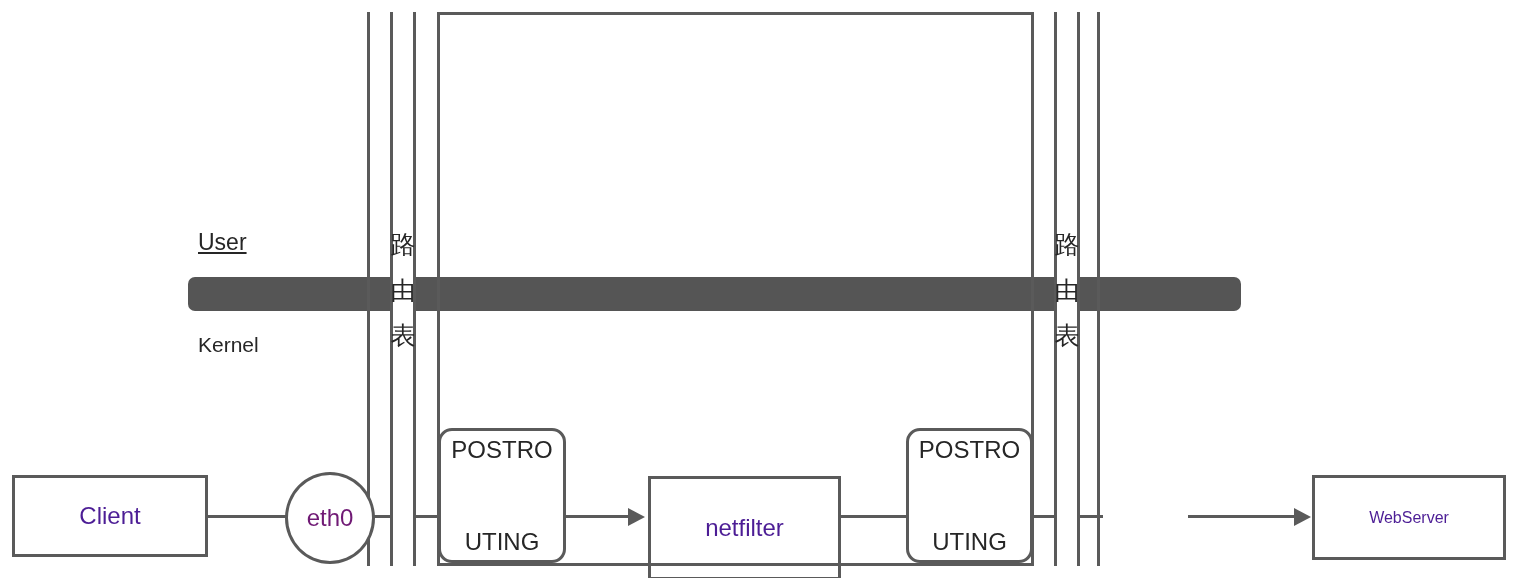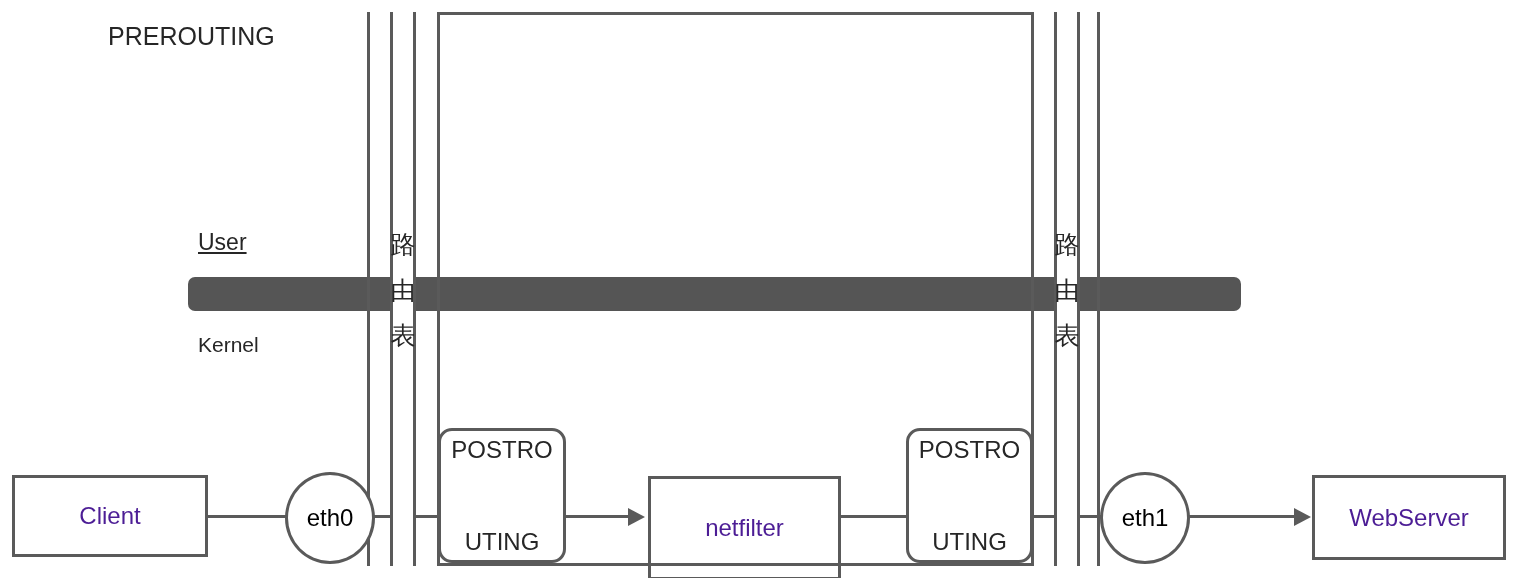"PREROUTING" div.plain-label { html: <div>PREROUTING</div> -> none }
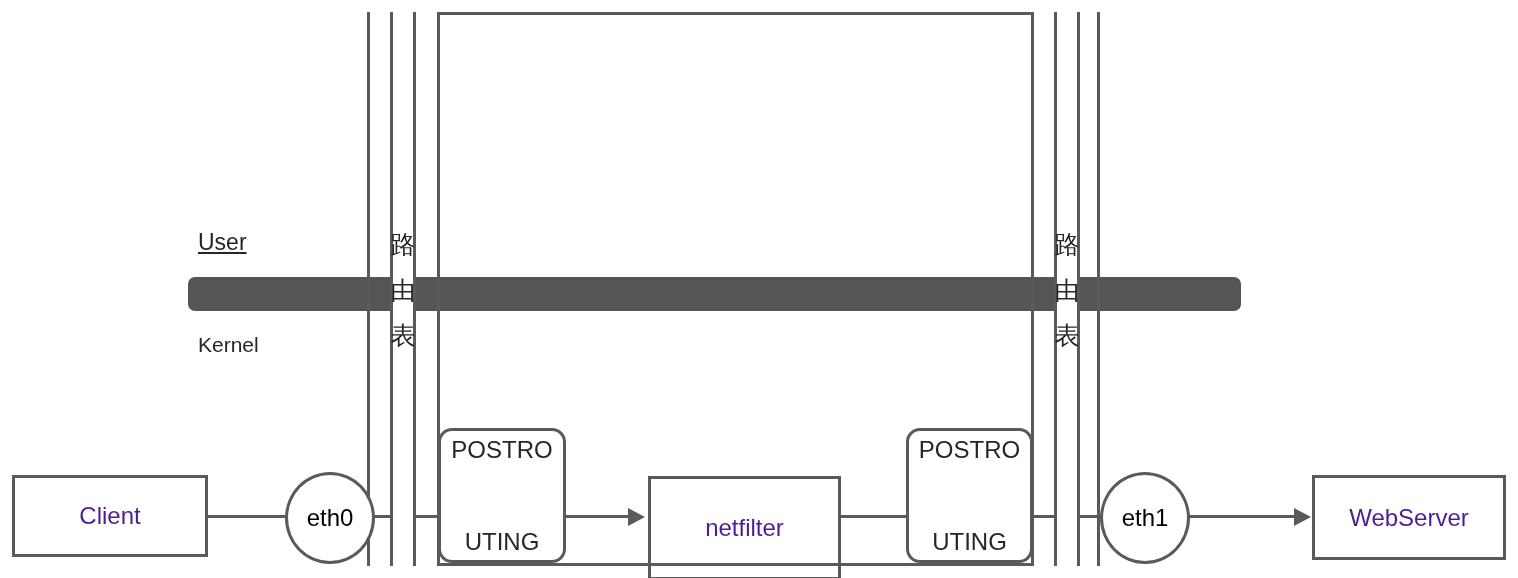"eth0" .ellipse { color: #000000 -> #701a75 }
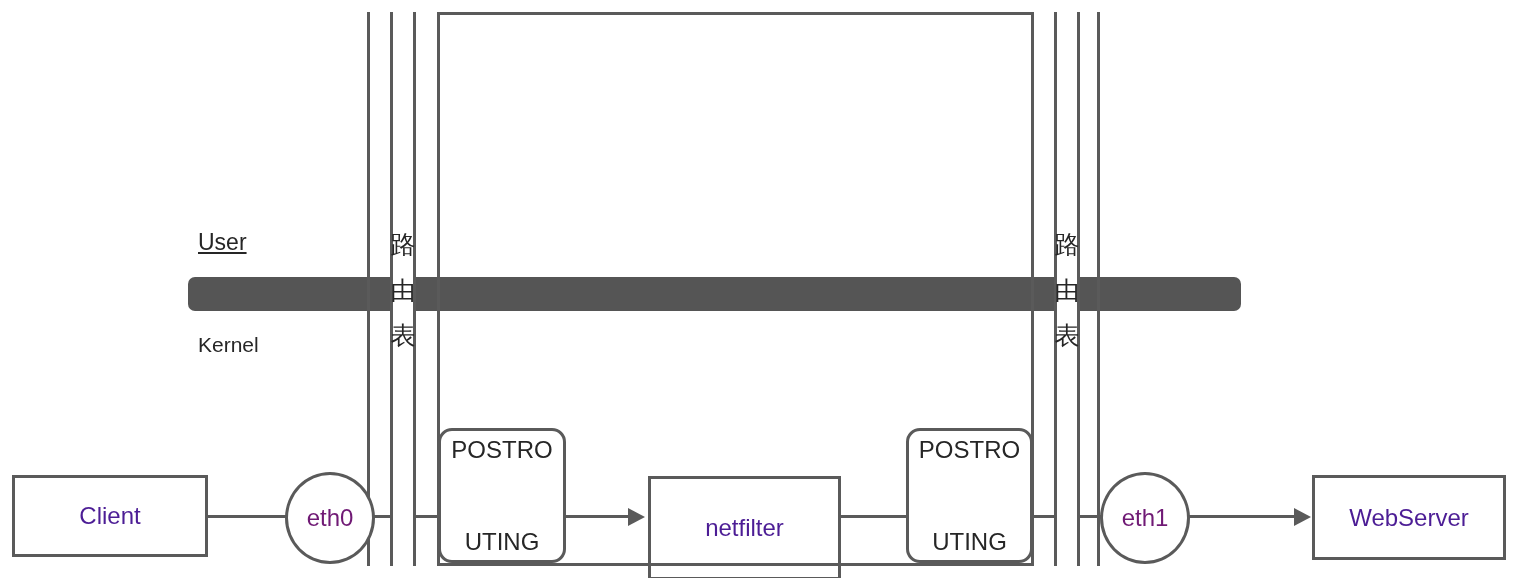"eth1" div.ellipse { html: <div> <span>eth1</span> </div> -> none }
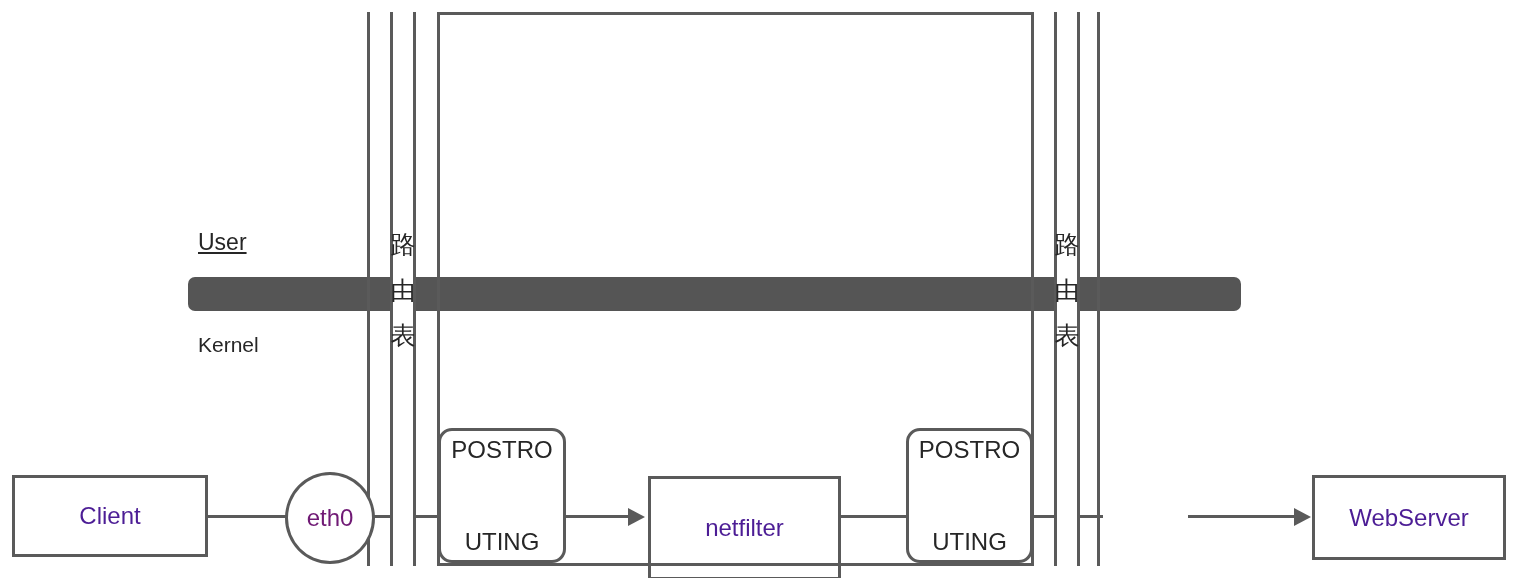"WebServer" #box-webserver { font-size: 24px -> 16px }
